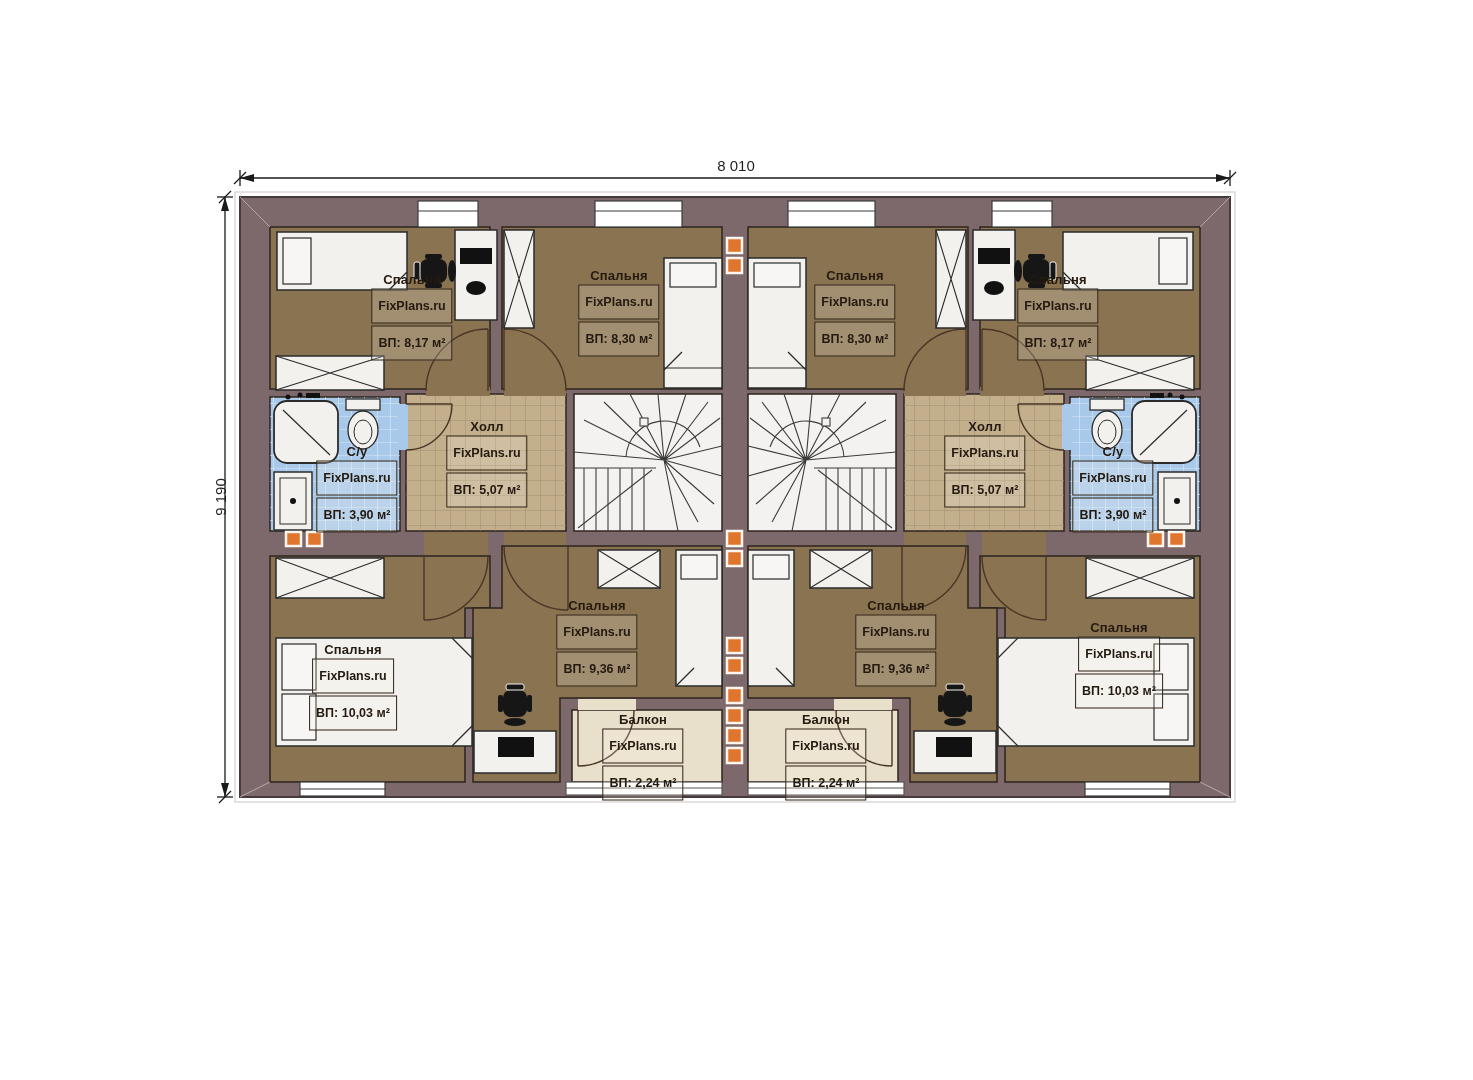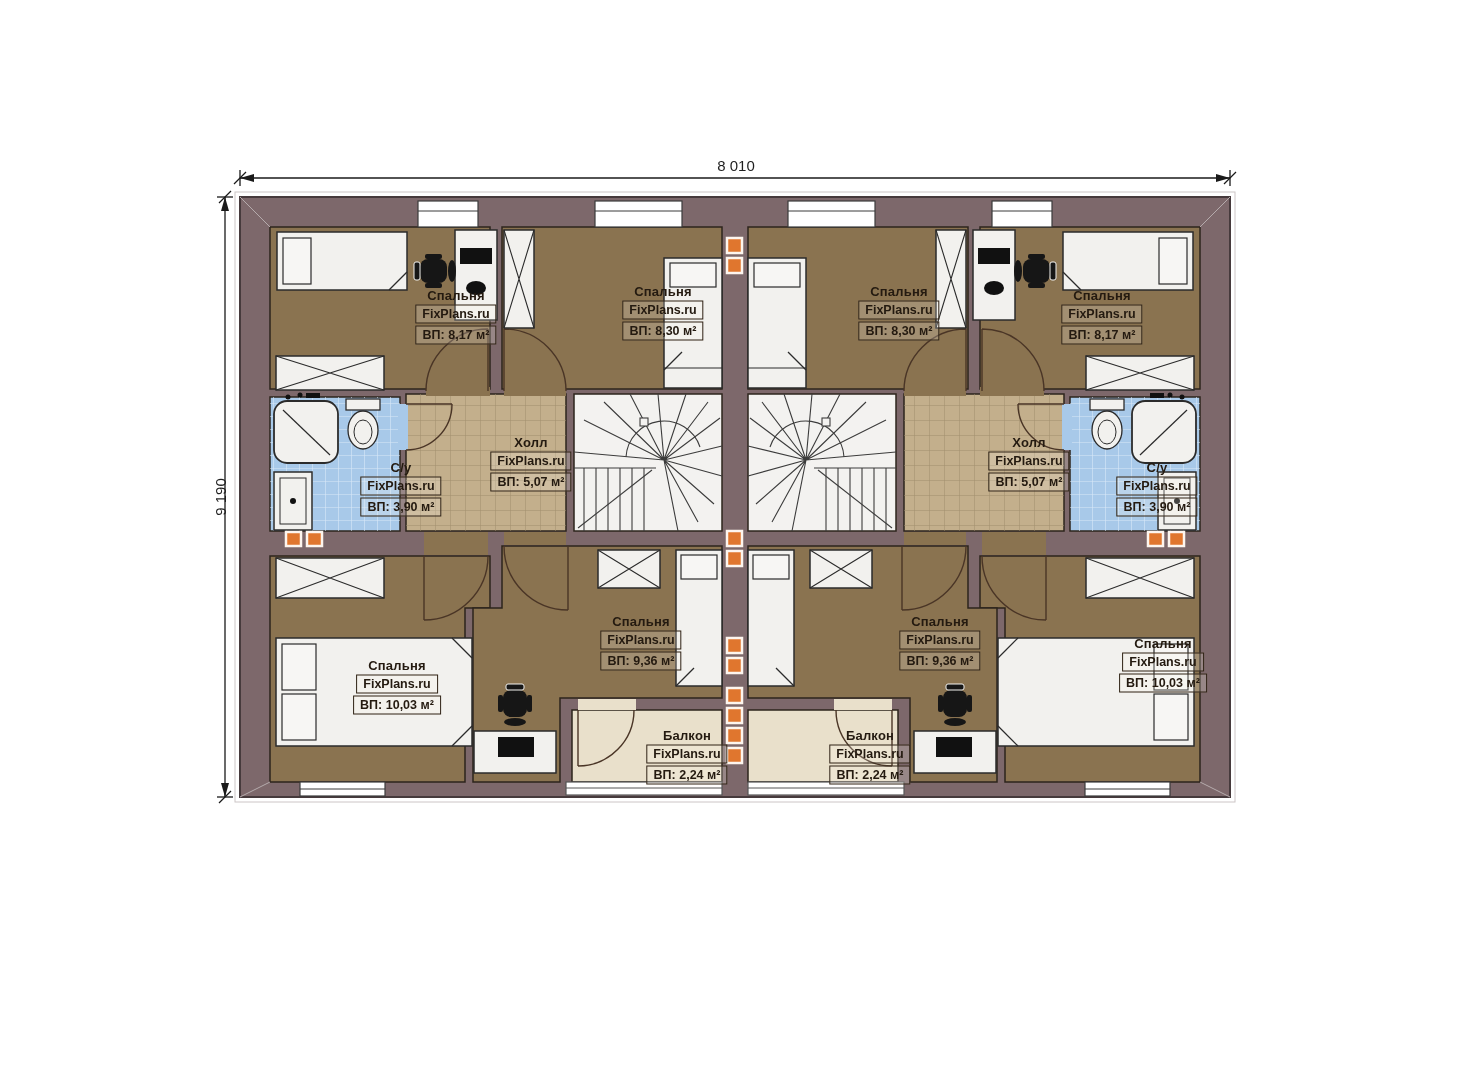"Спальня" .rlabel { margin-left: 44px -> none }
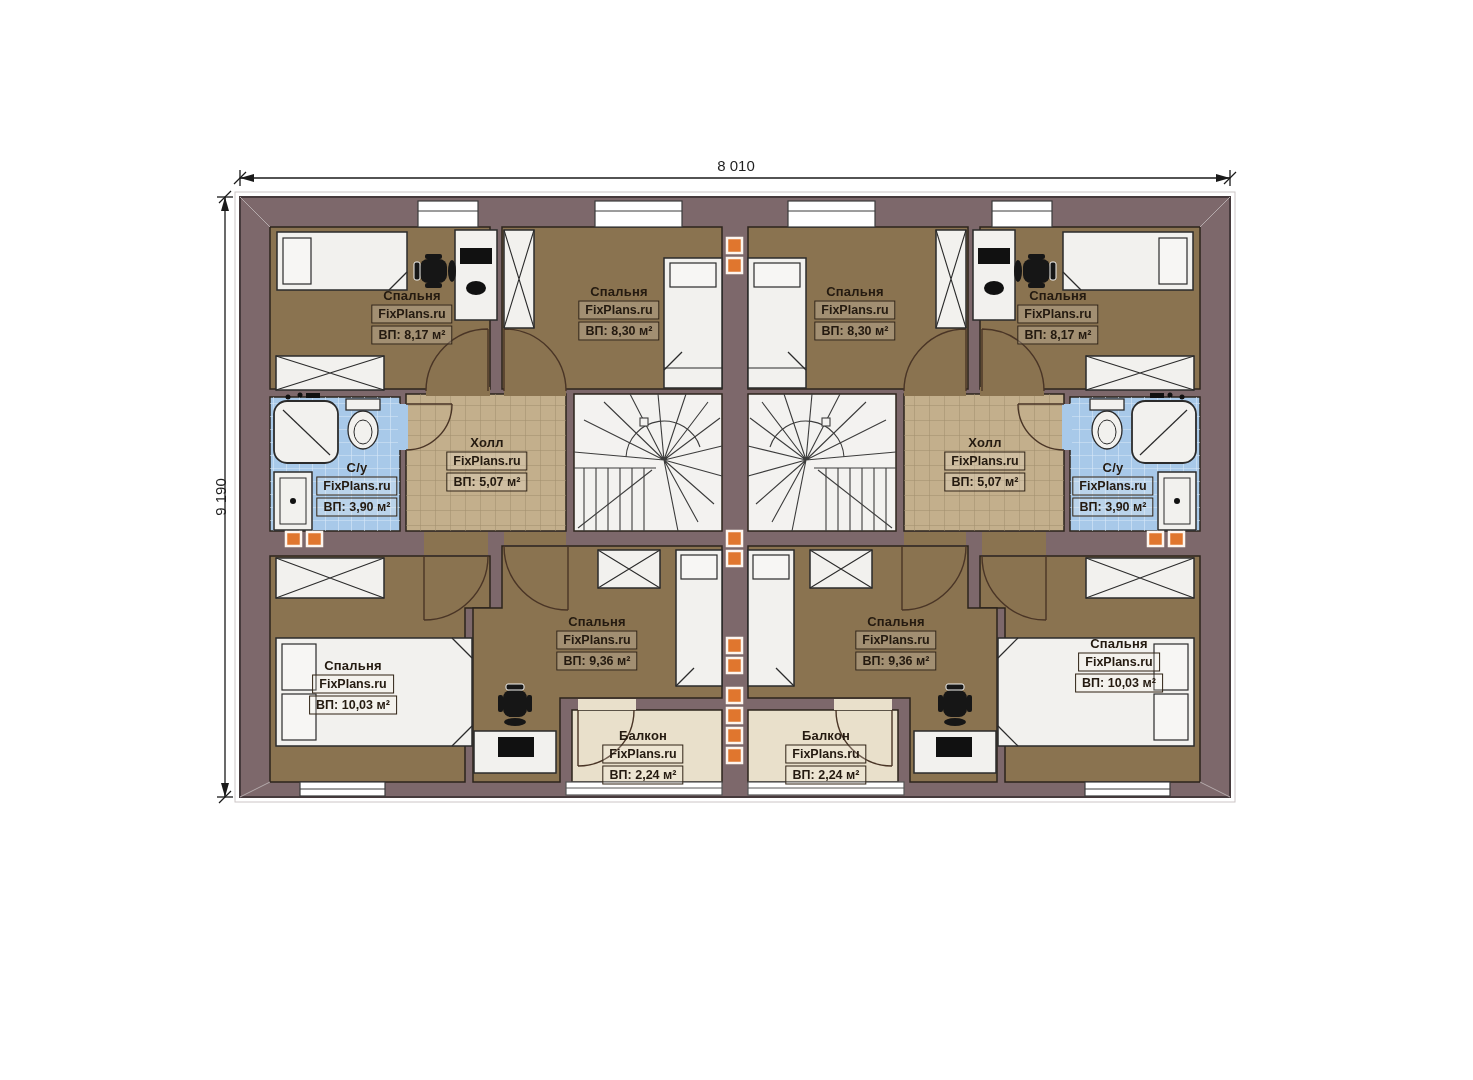"FixPlans.ru" .rbox { padding: 0px 6px -> 8px 6px }
